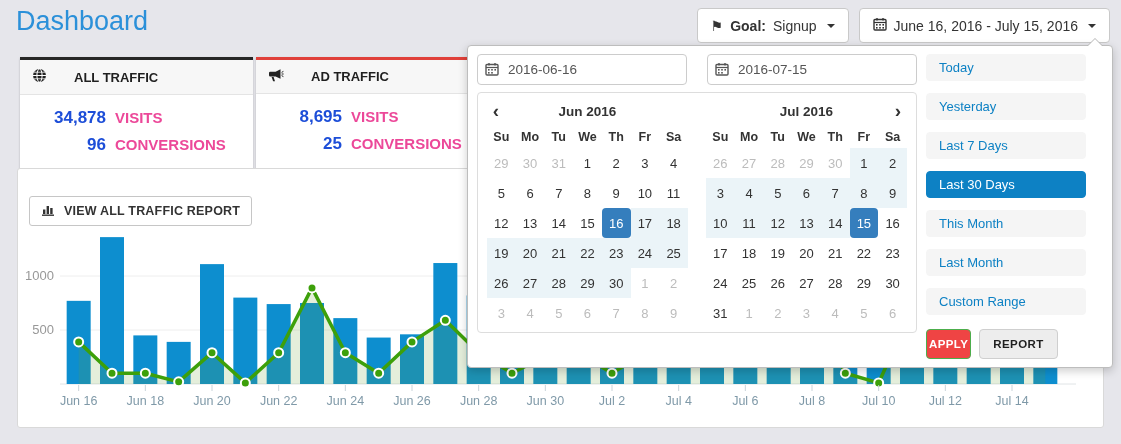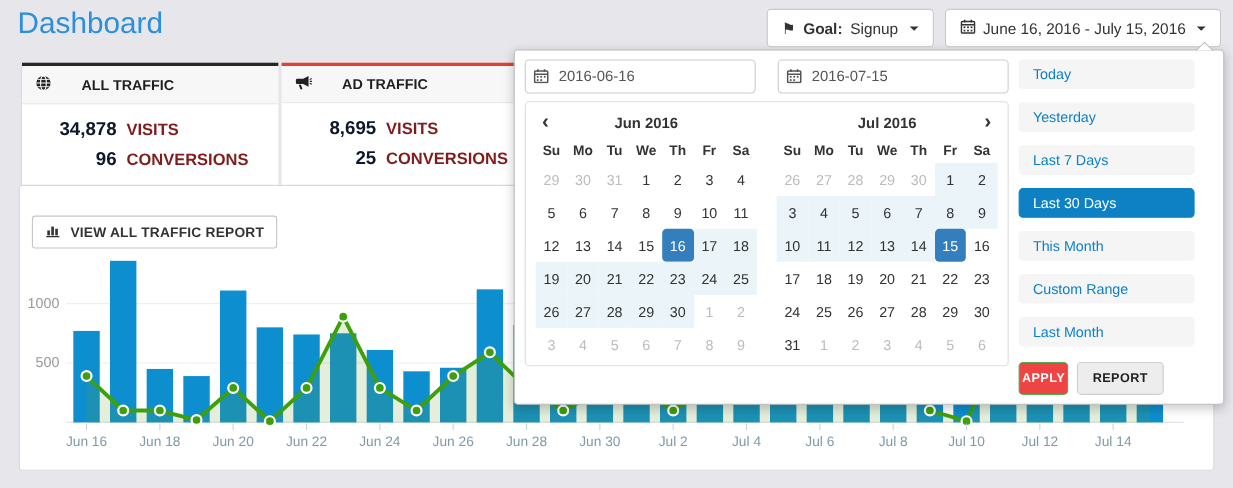"34,878" .stat-value { color: #0f172a -> #1d4ed8 }
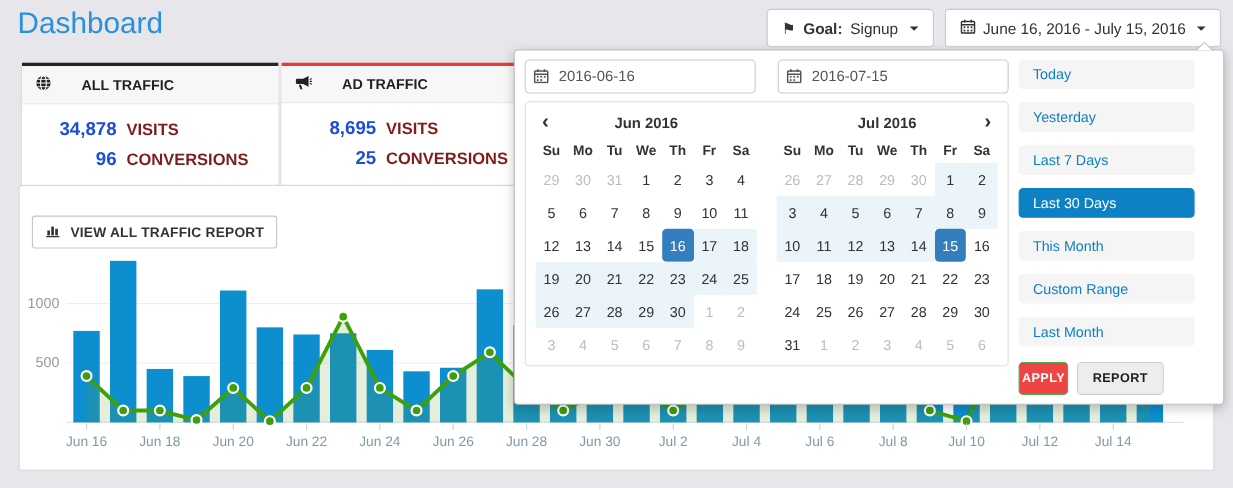"VISITS" .stat-label { color: #7f1d1d -> #ec4899 }
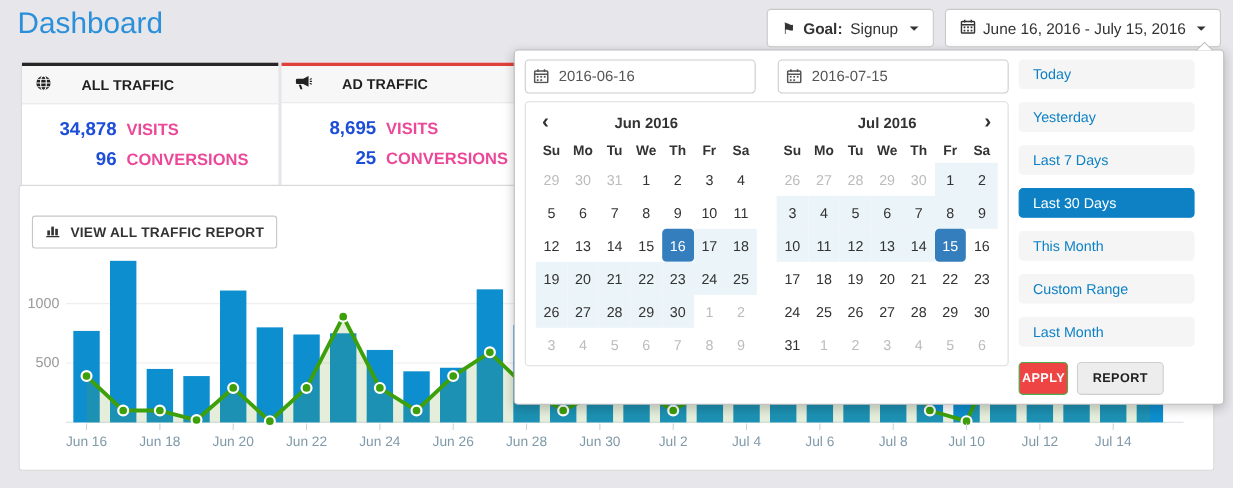"Custom Range" button.range-btn { order: before "Last Month" -> after "Last Month" }
